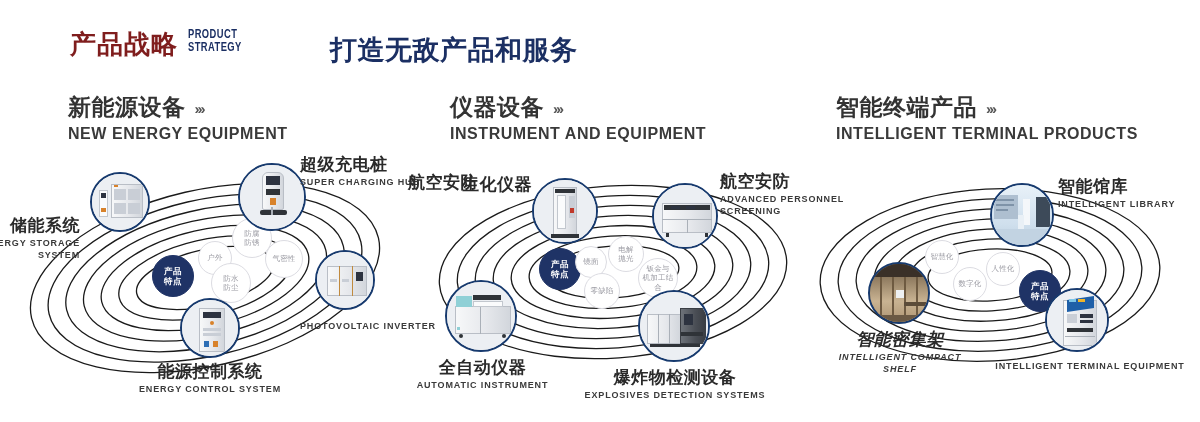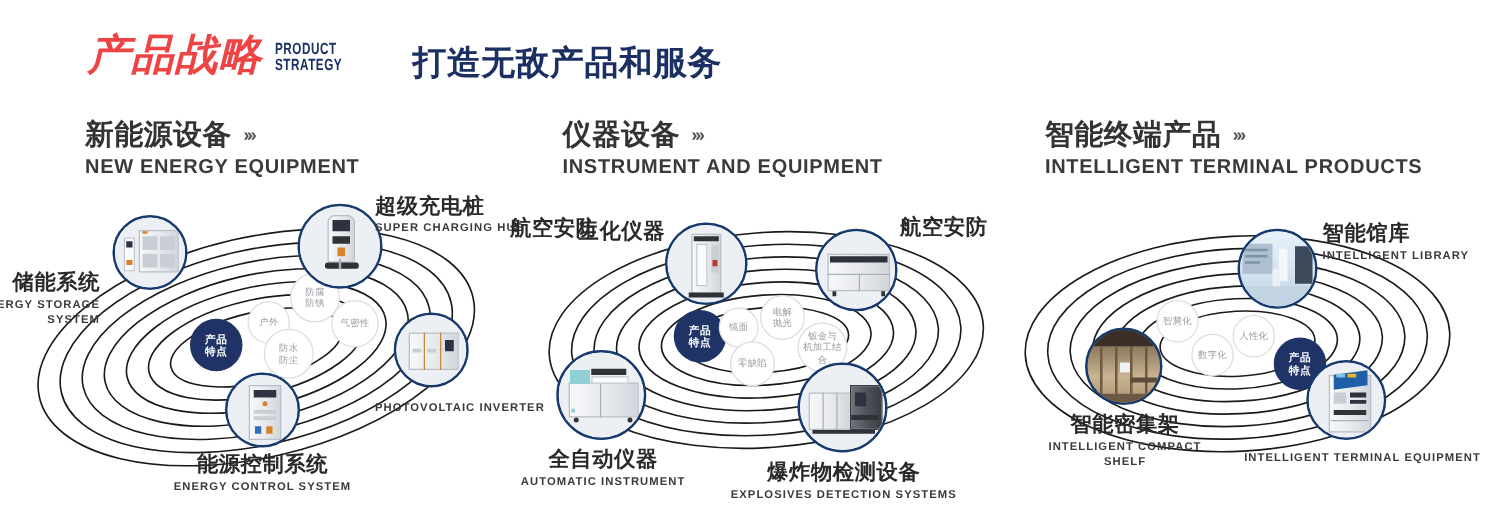"产品战略" .hdr-cn { color: #ef4444 -> #7f1d1d; font-size: 34px -> 26px; font-style: italic -> none }
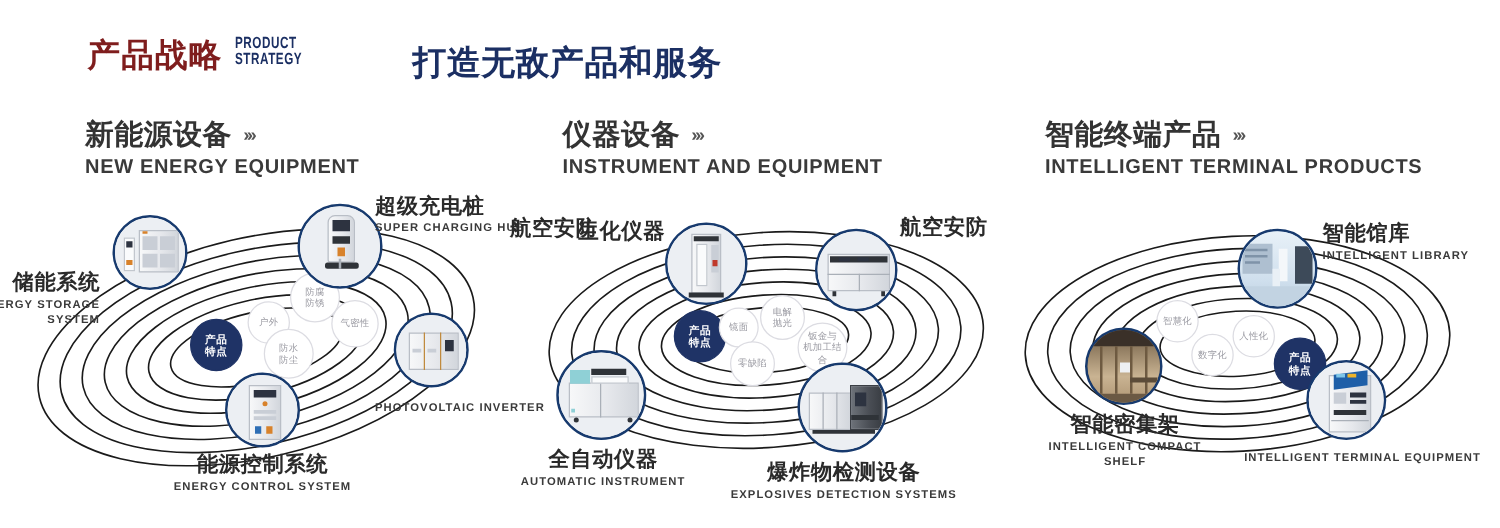"ADVANCED PERSONNEL" div.en { html: none -> <div>ADVANCED PERSONNEL SCREENING</div> }
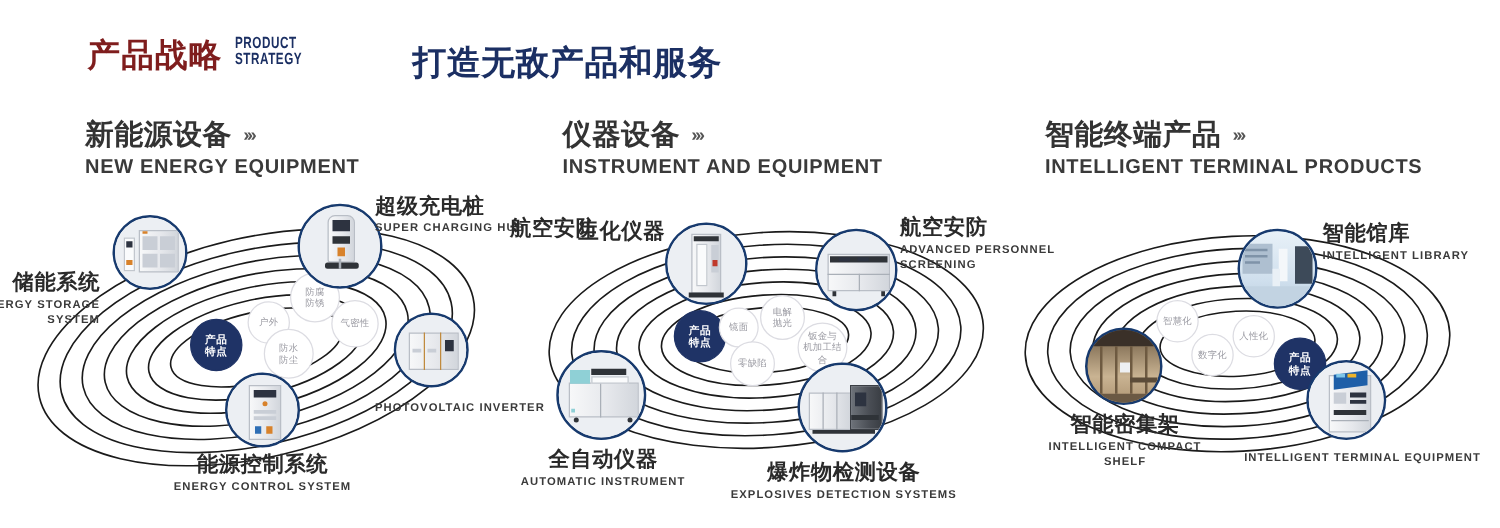"智能密集架" div.nlabel { font-style: none -> italic }
